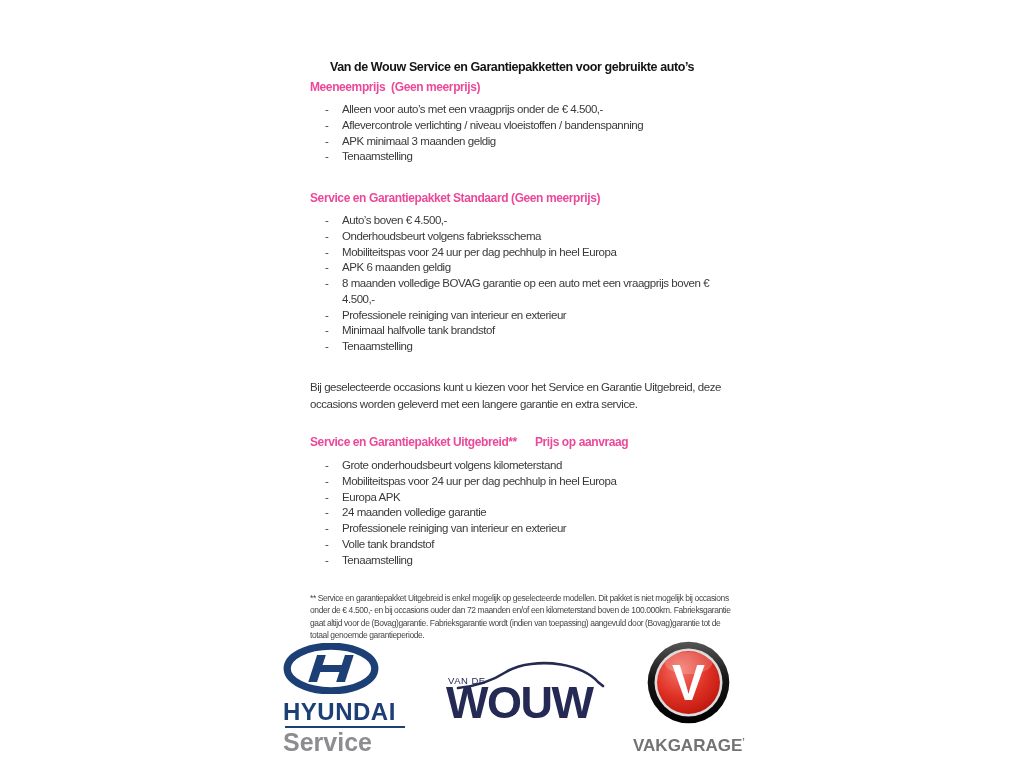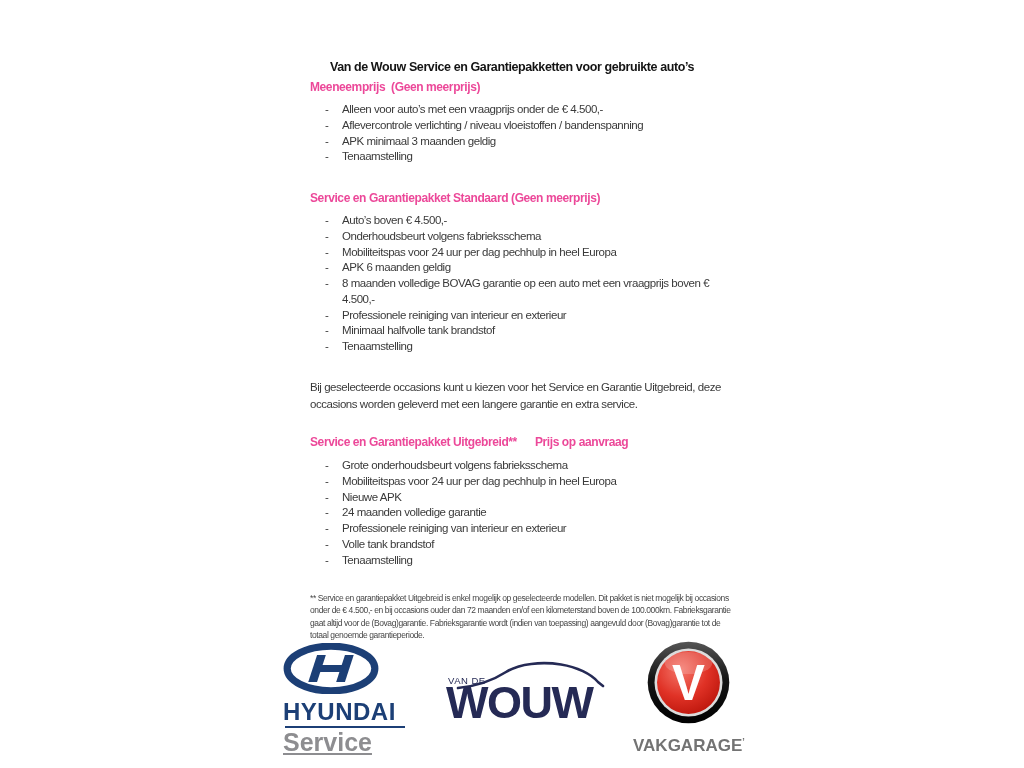"Grote onderhoudsbeurt volgens" span.li-text { text: fabrieksschema -> kilometerstand }
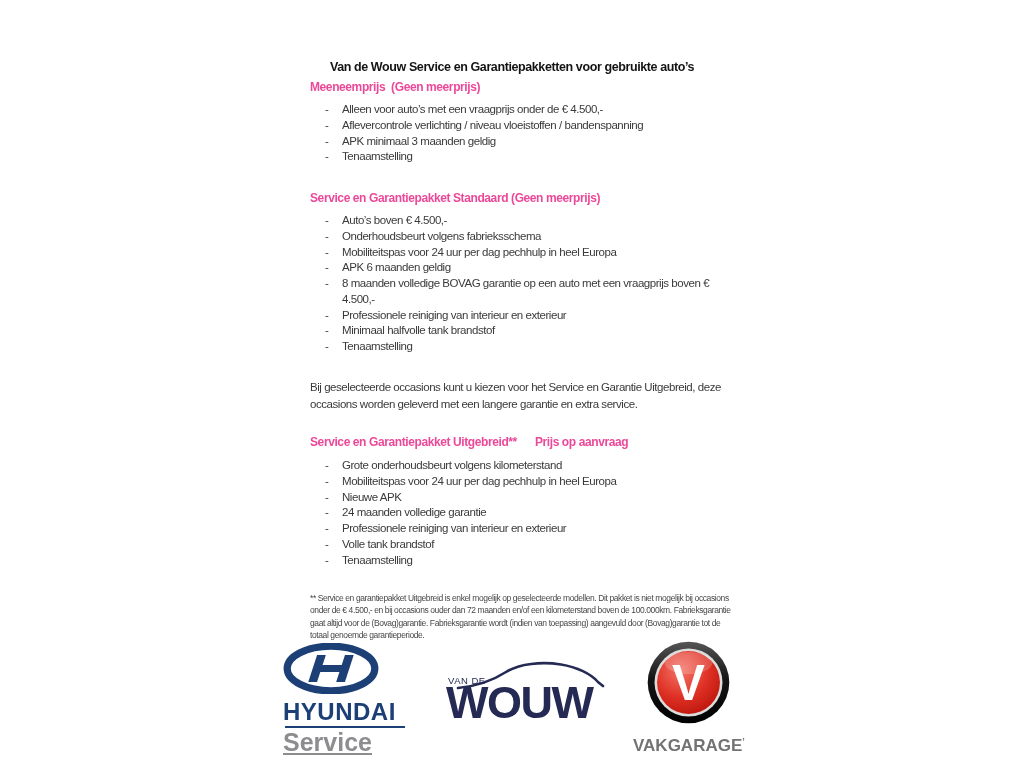"Nieuwe APK" span.li-text { text: Nieuwe -> Europa }
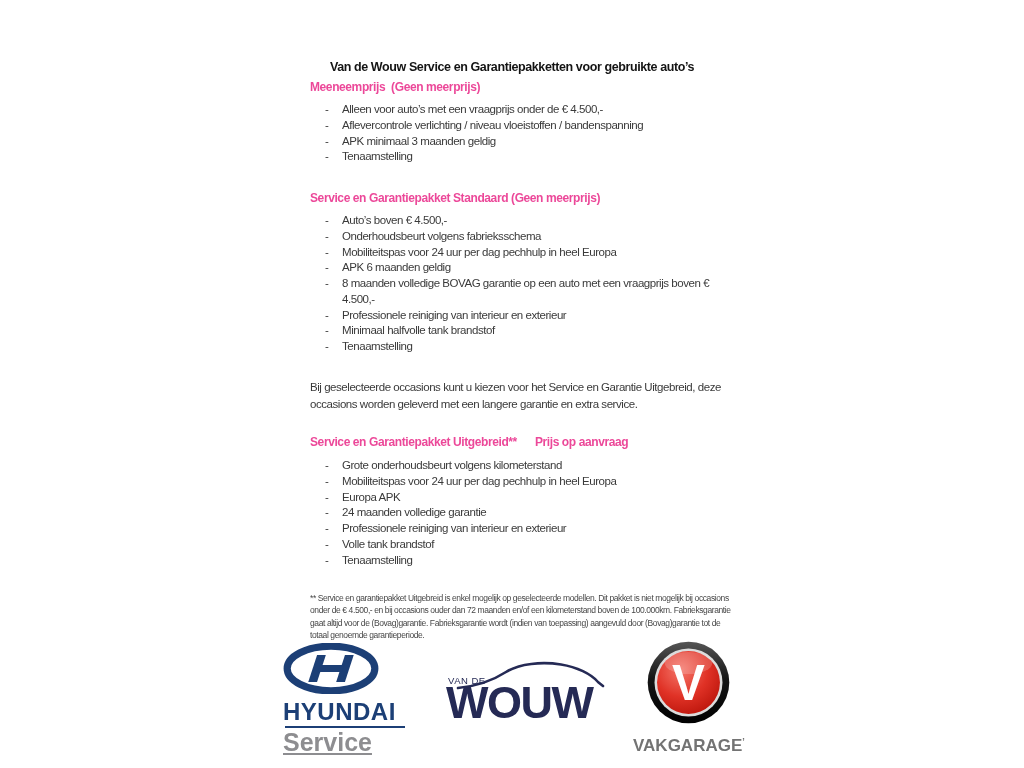"Service" .hy-service { text-decoration: underline -> none }
